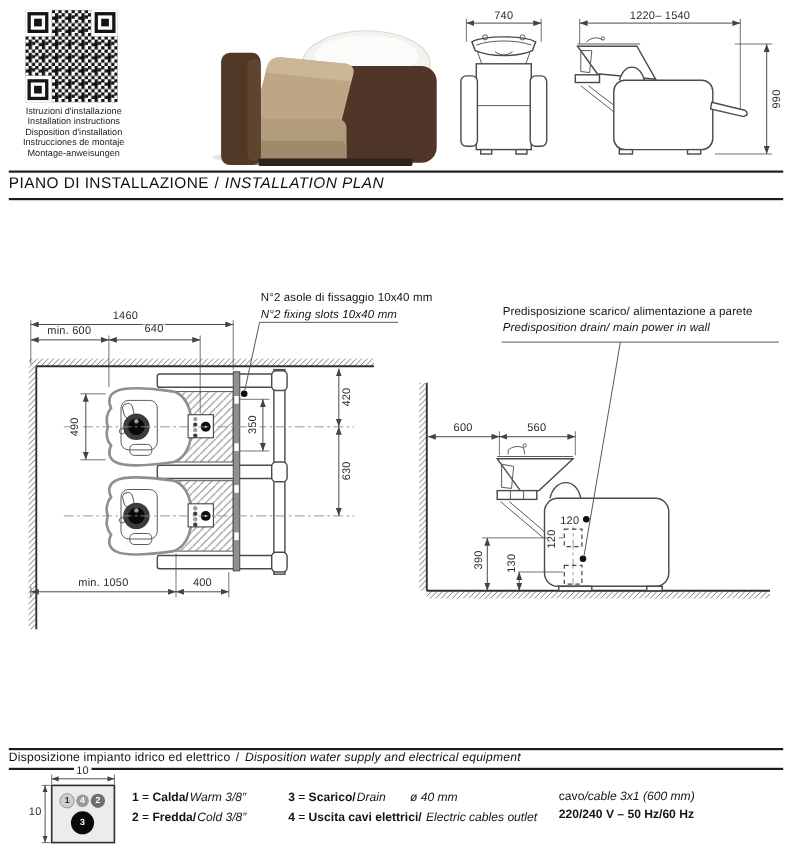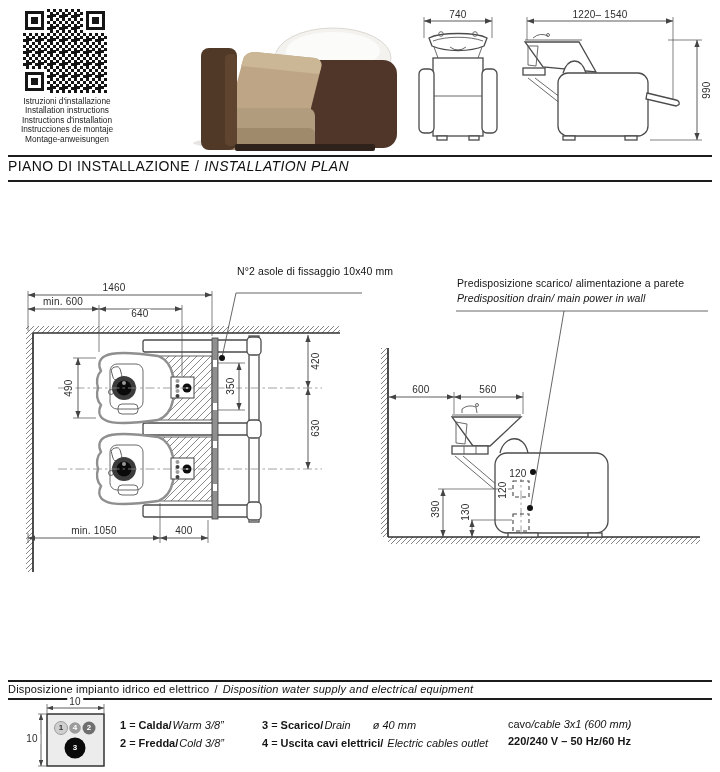"Instructions d'installation" div { text: Instructions -> Disposition }
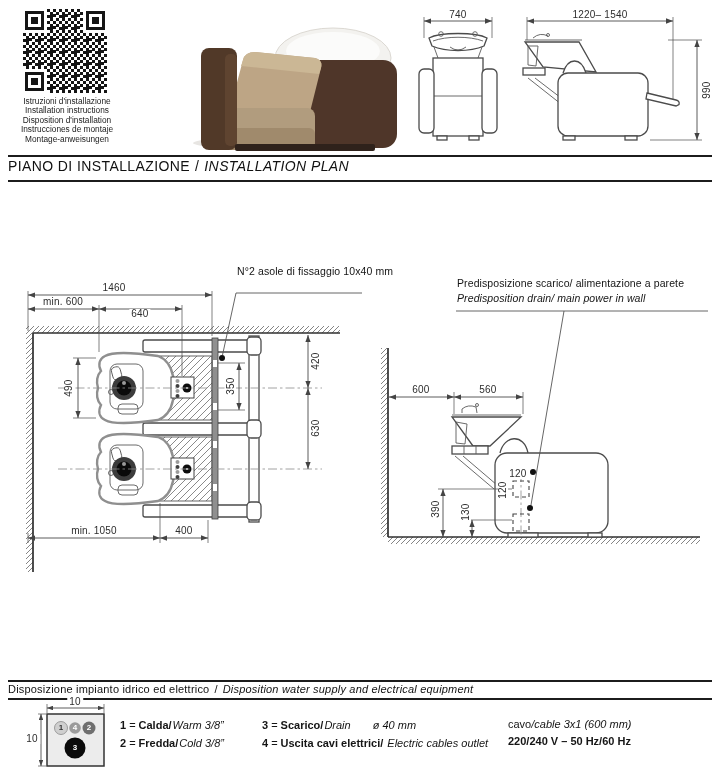"N°2 fixing slots 10x40 mm" div.en { html: none -> <div>N°2 fixing slots 10x40 mm</div> }
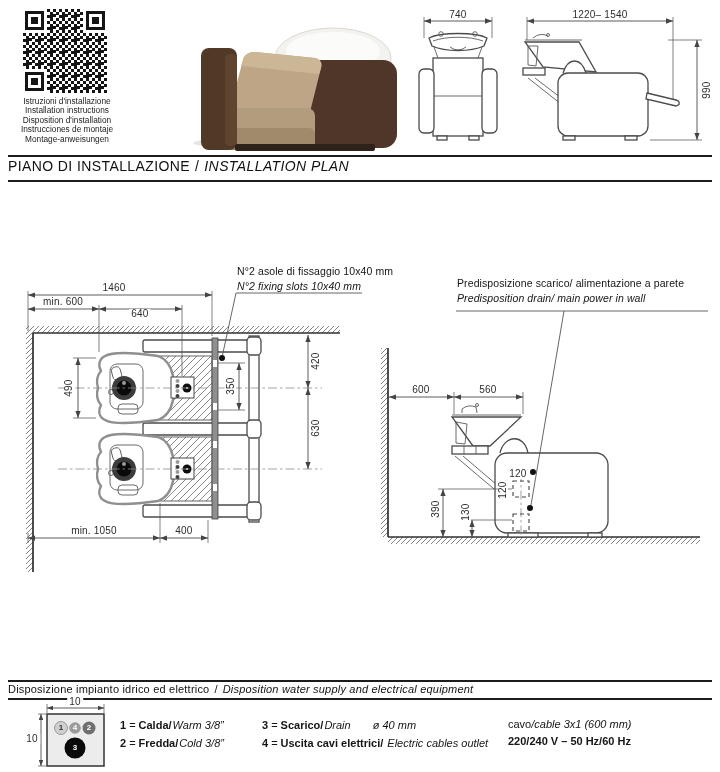"640" div.lbl { top: 314px -> 300px }
